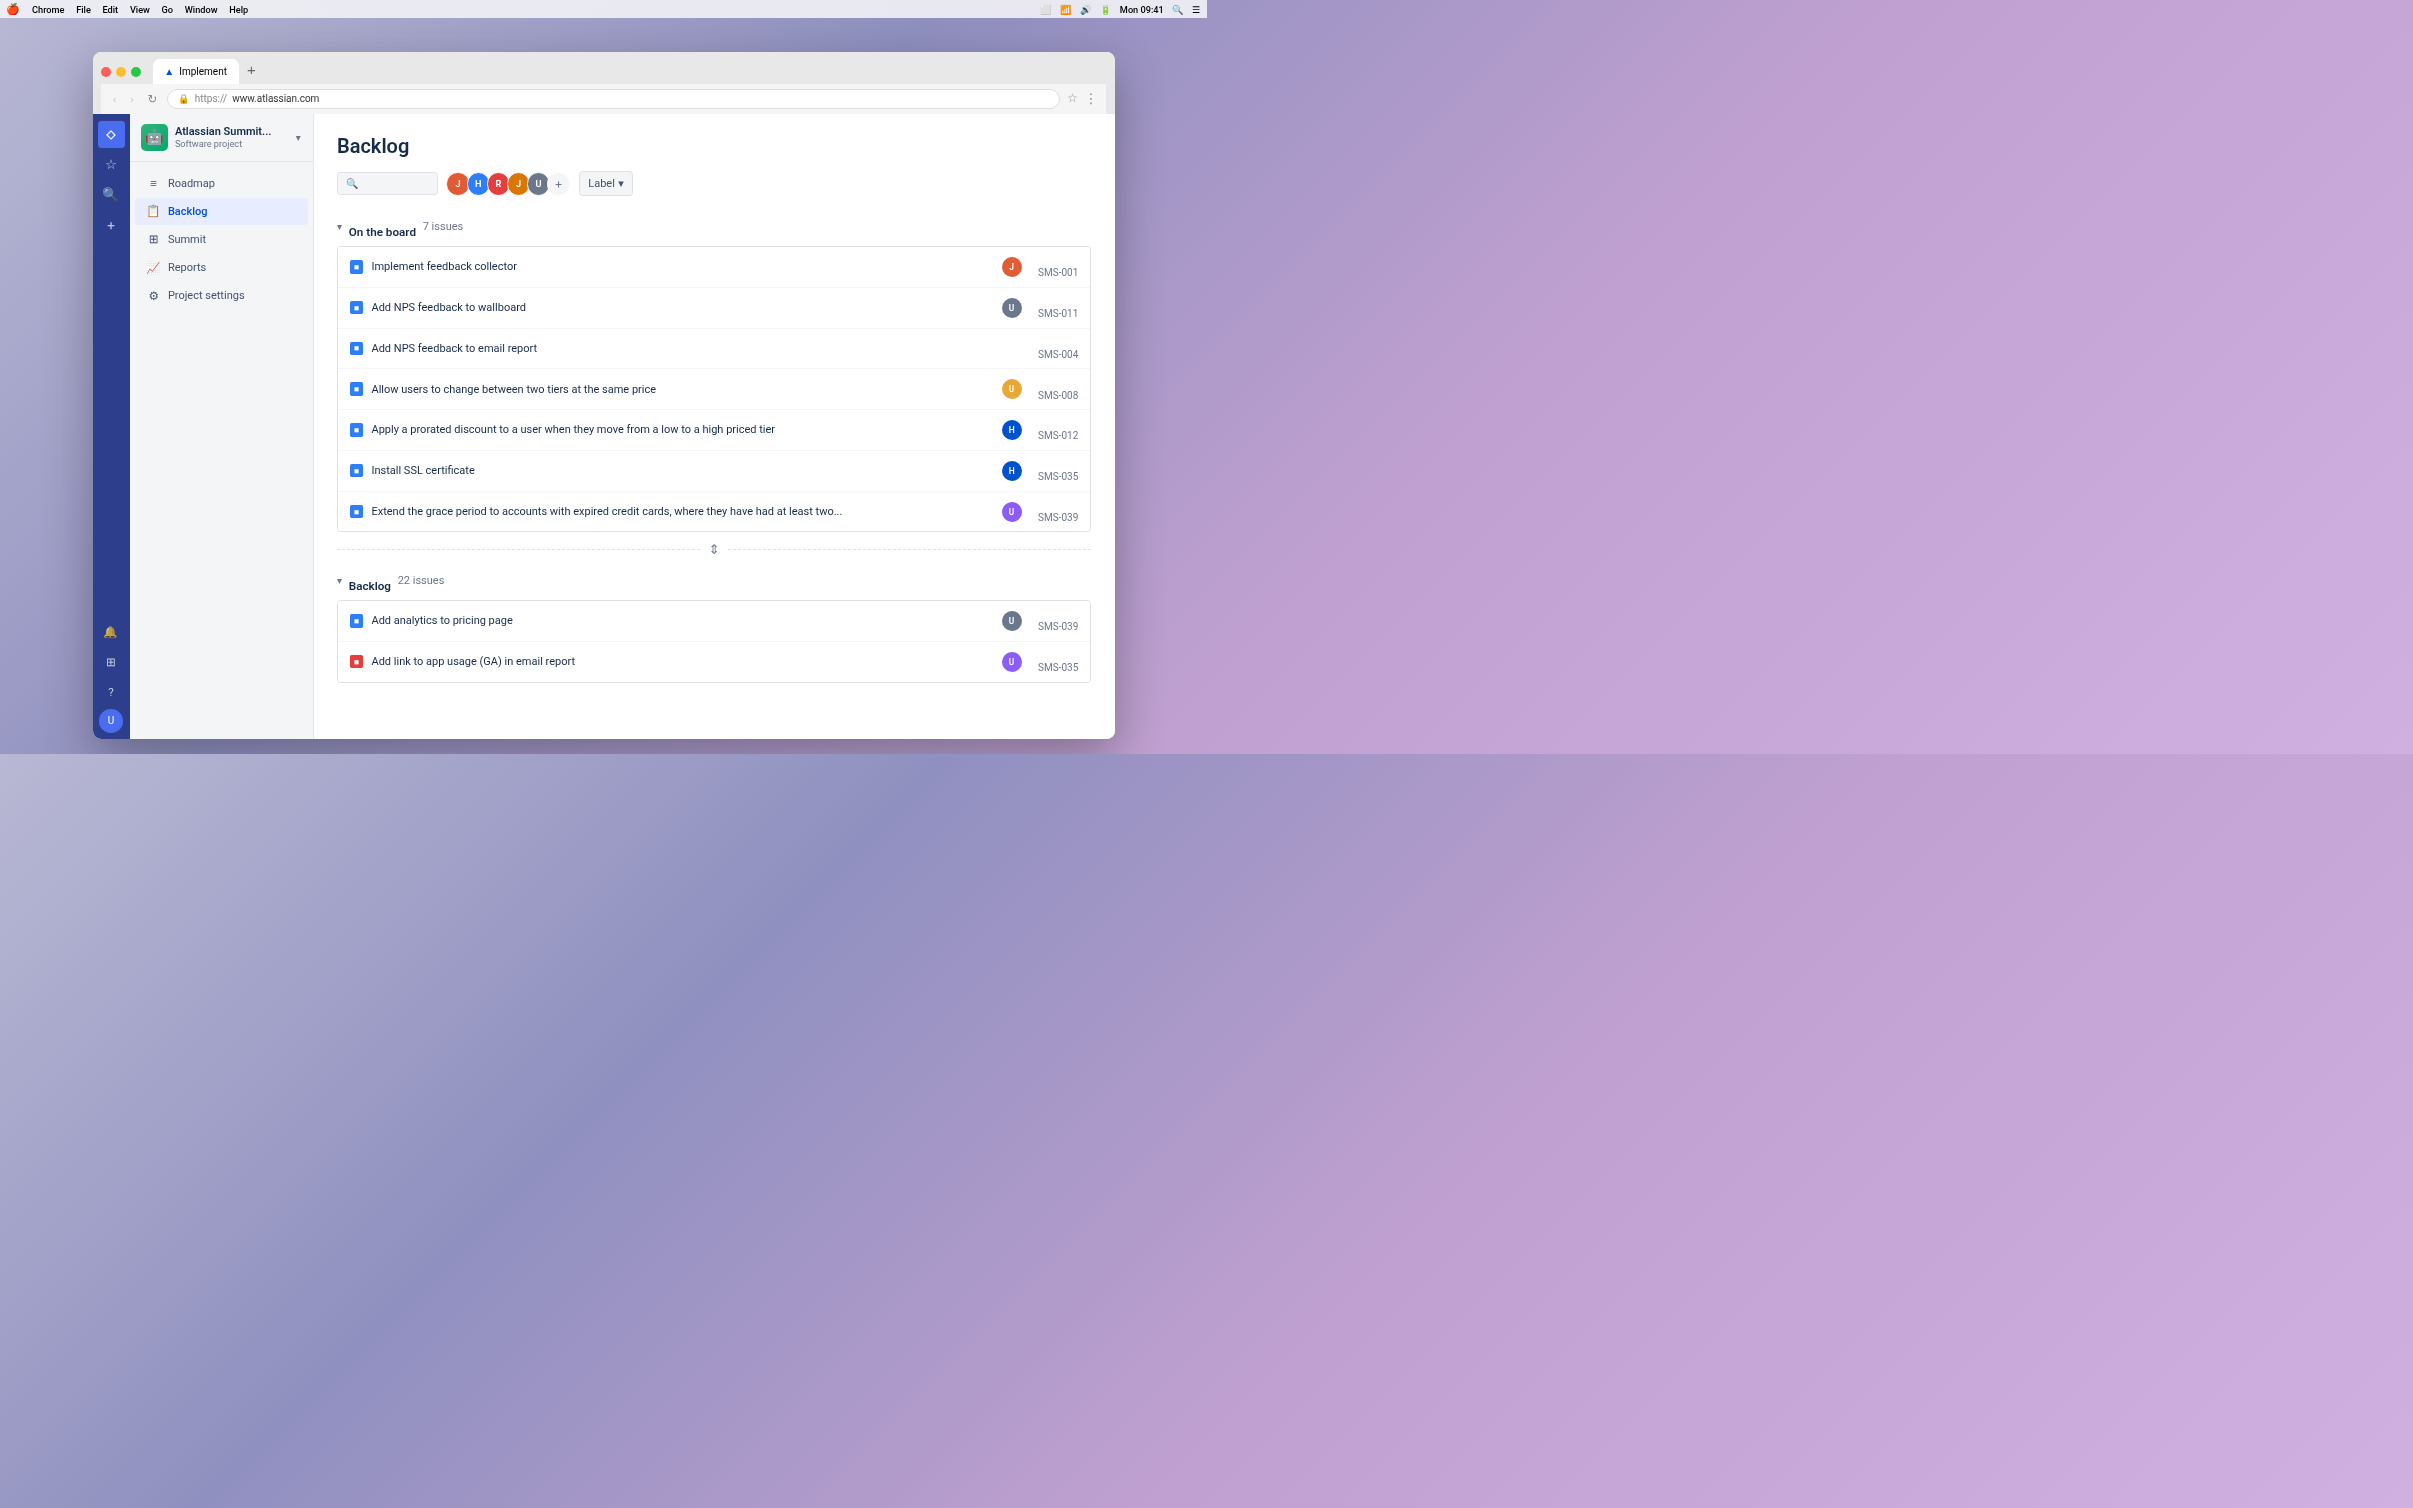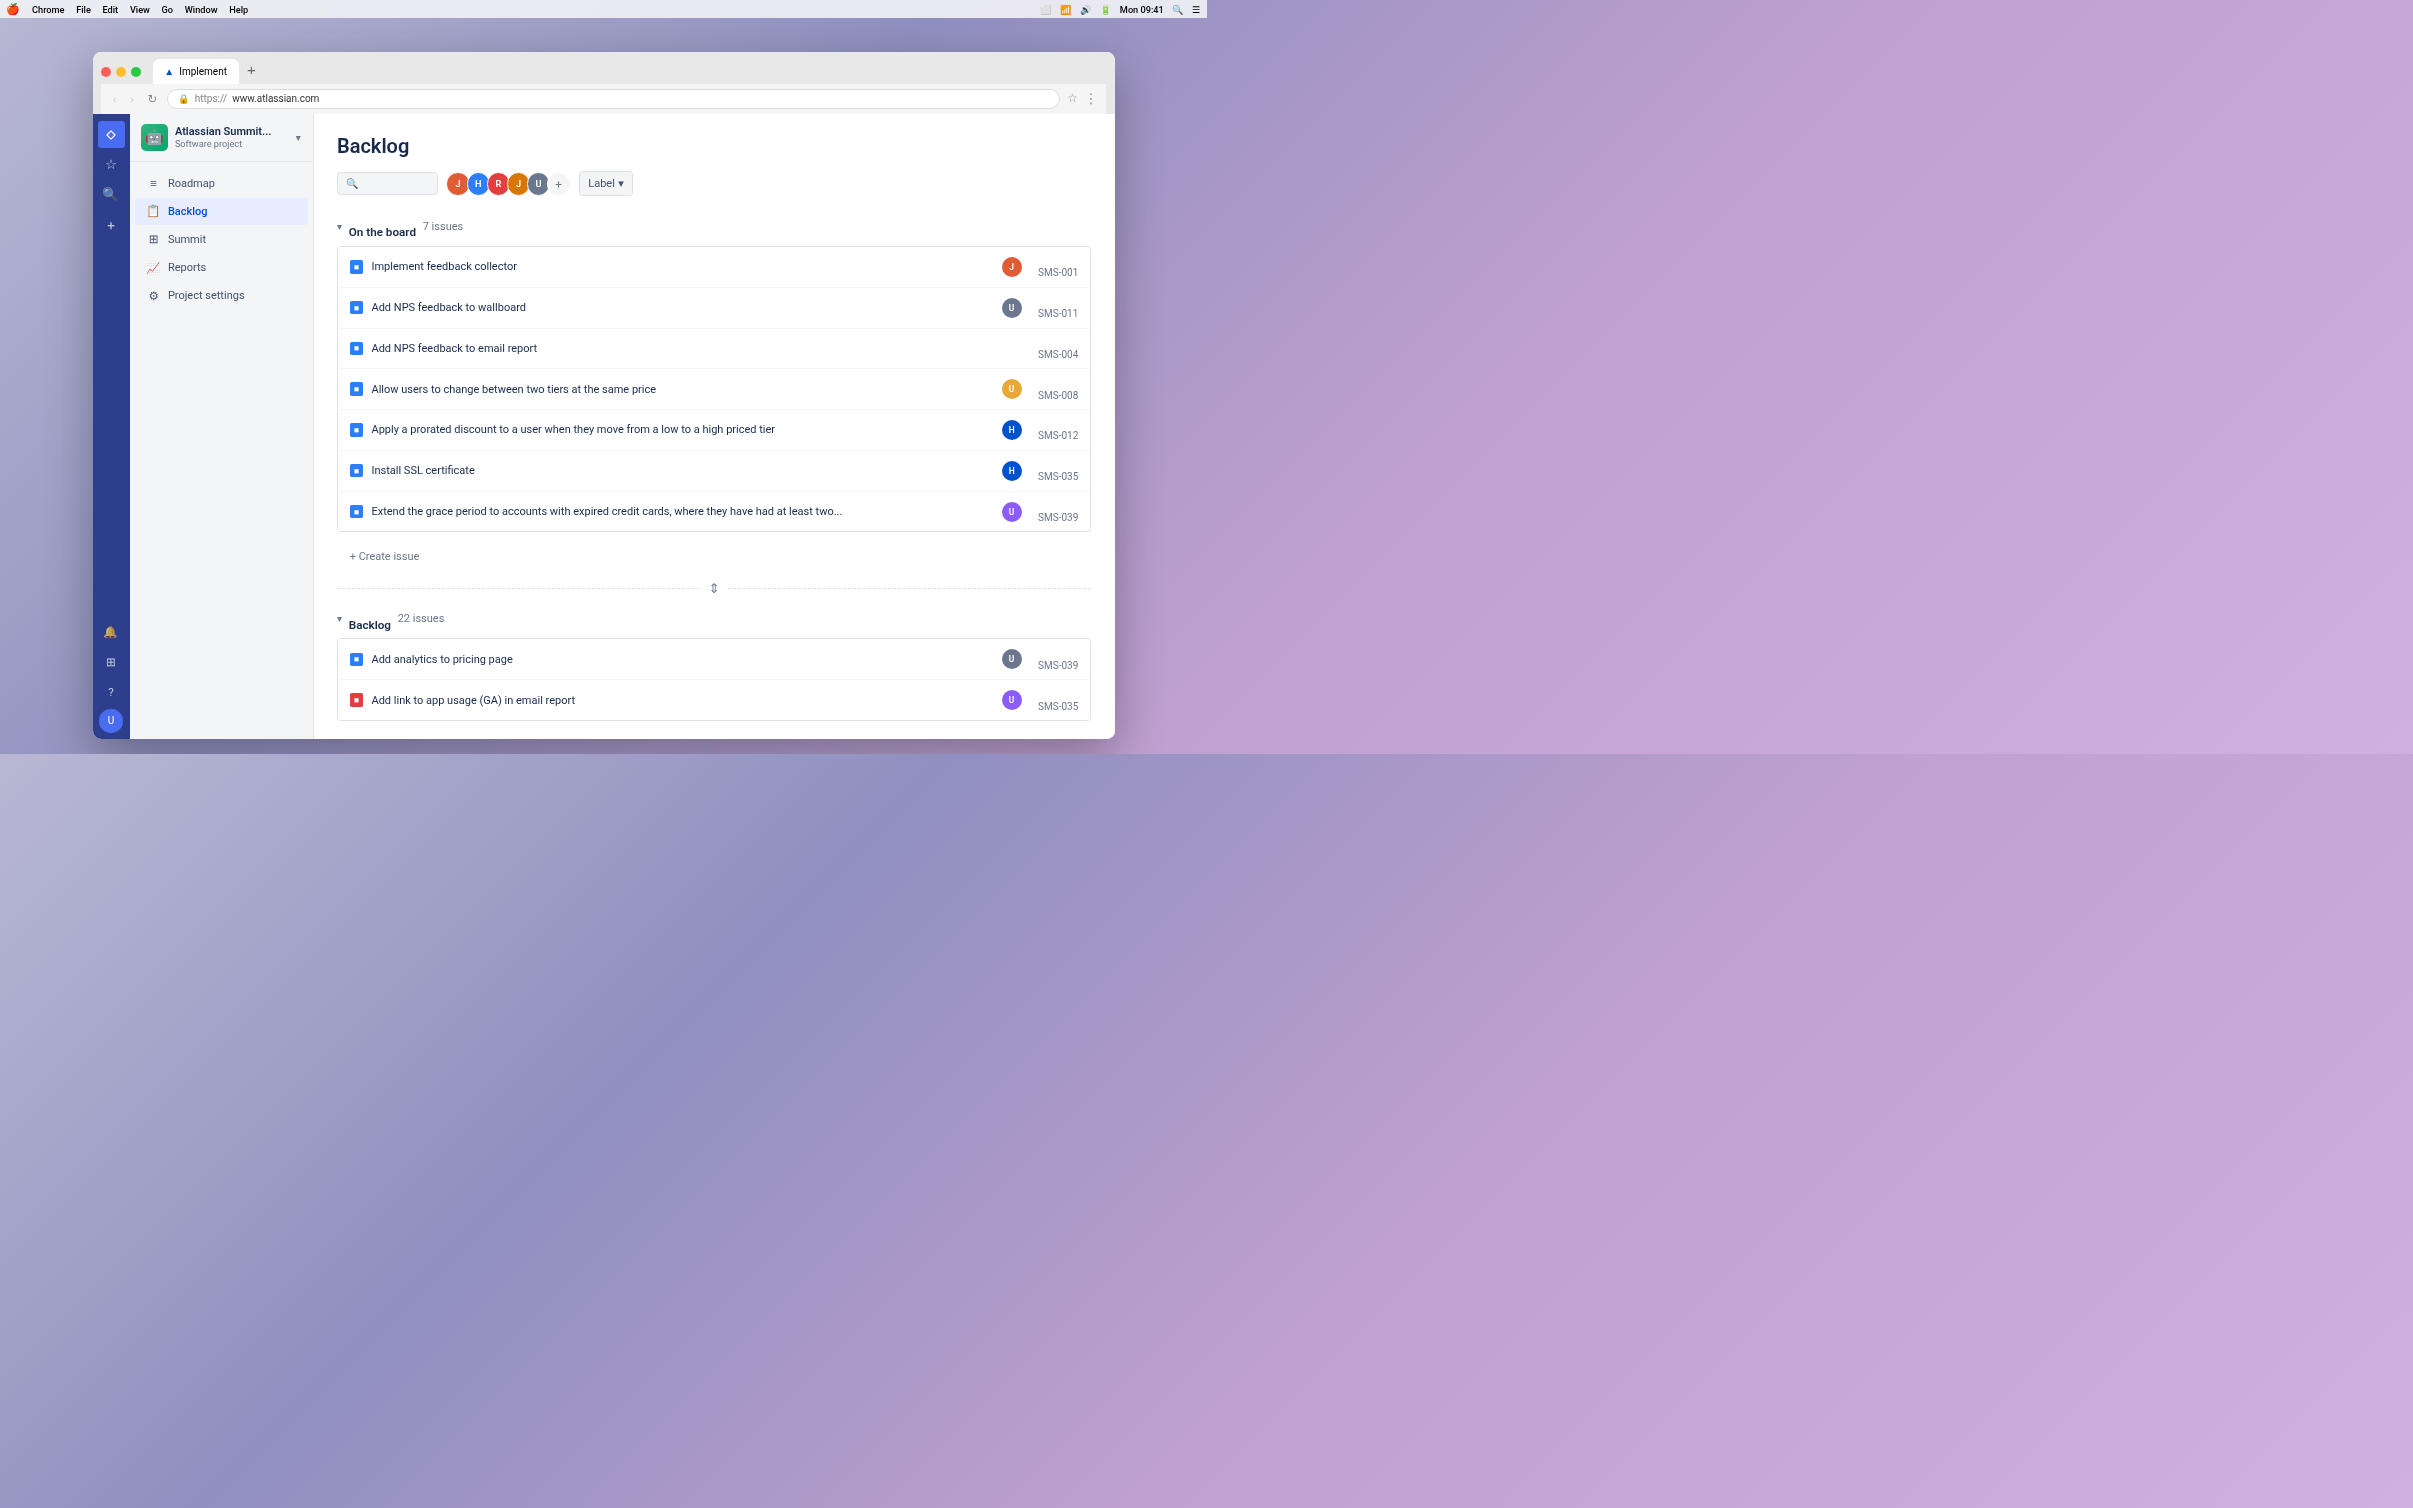"+ Create issue" div.create-issue-row { html: <div> <span>+ Create issue</span> </div> -> none }
